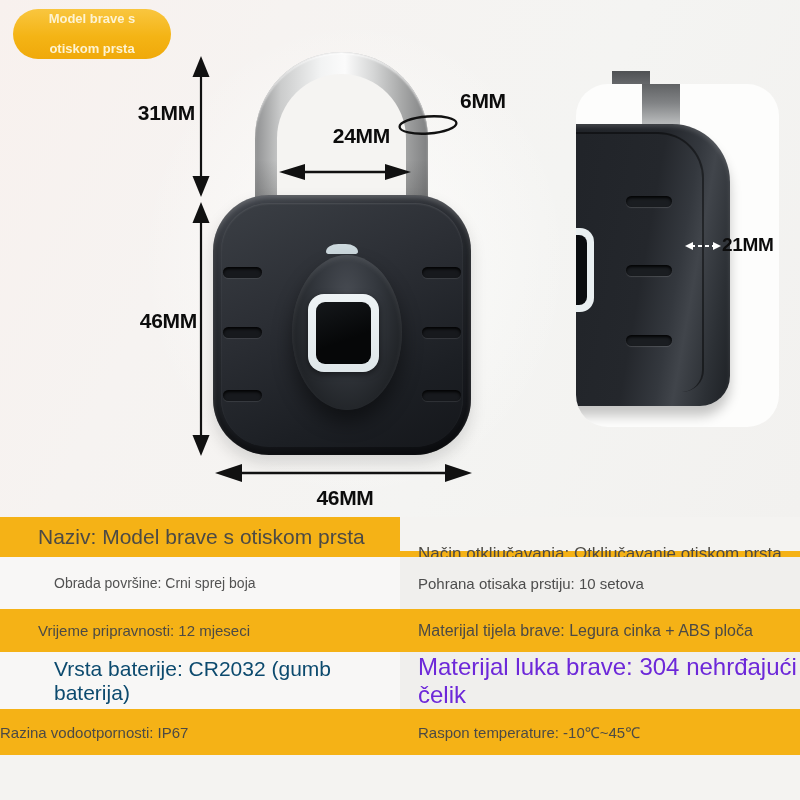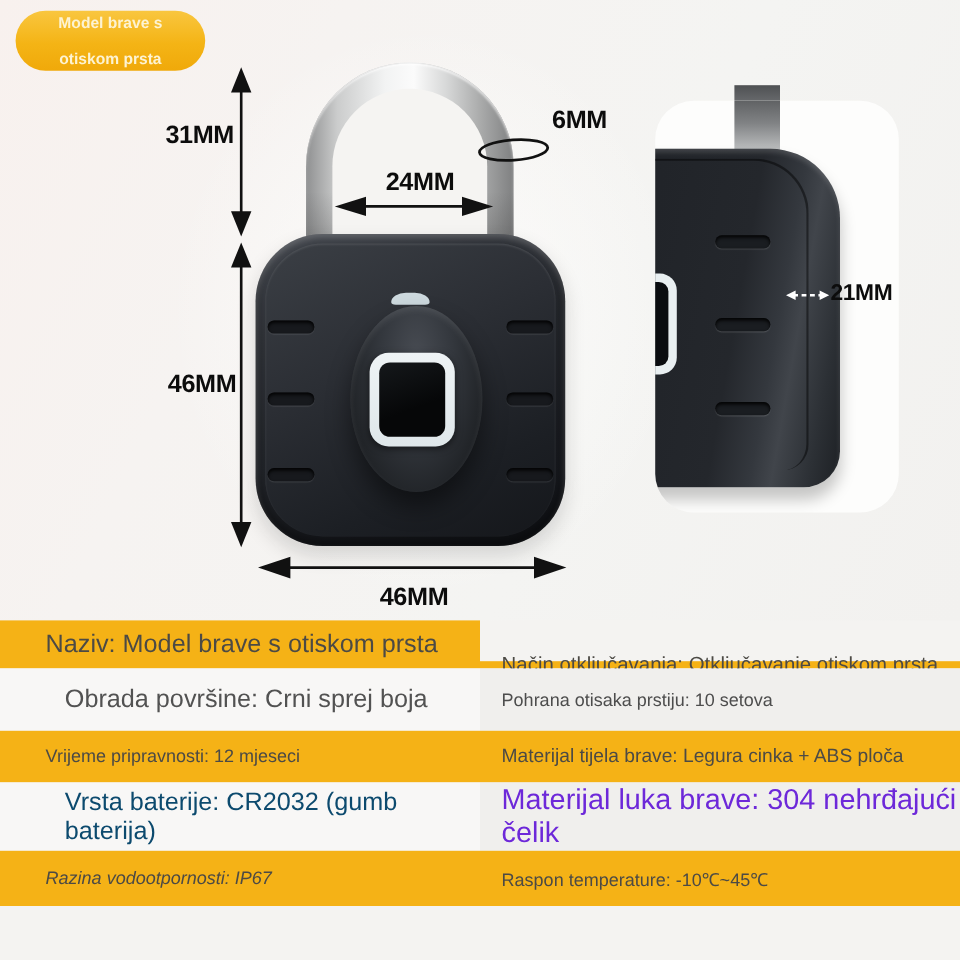"24MM" div.dim-label { text-align: center -> right; top: 140px -> 124px }
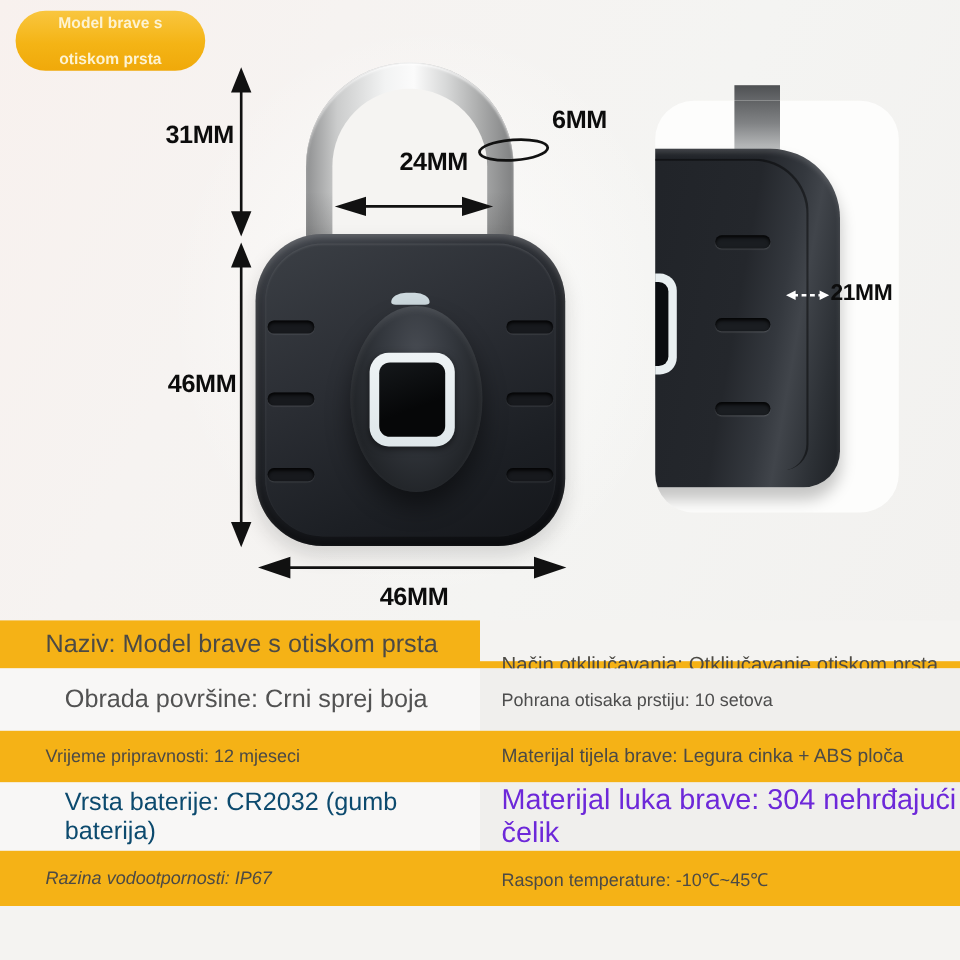"21MM" .side-card { left: 546px -> 576px }
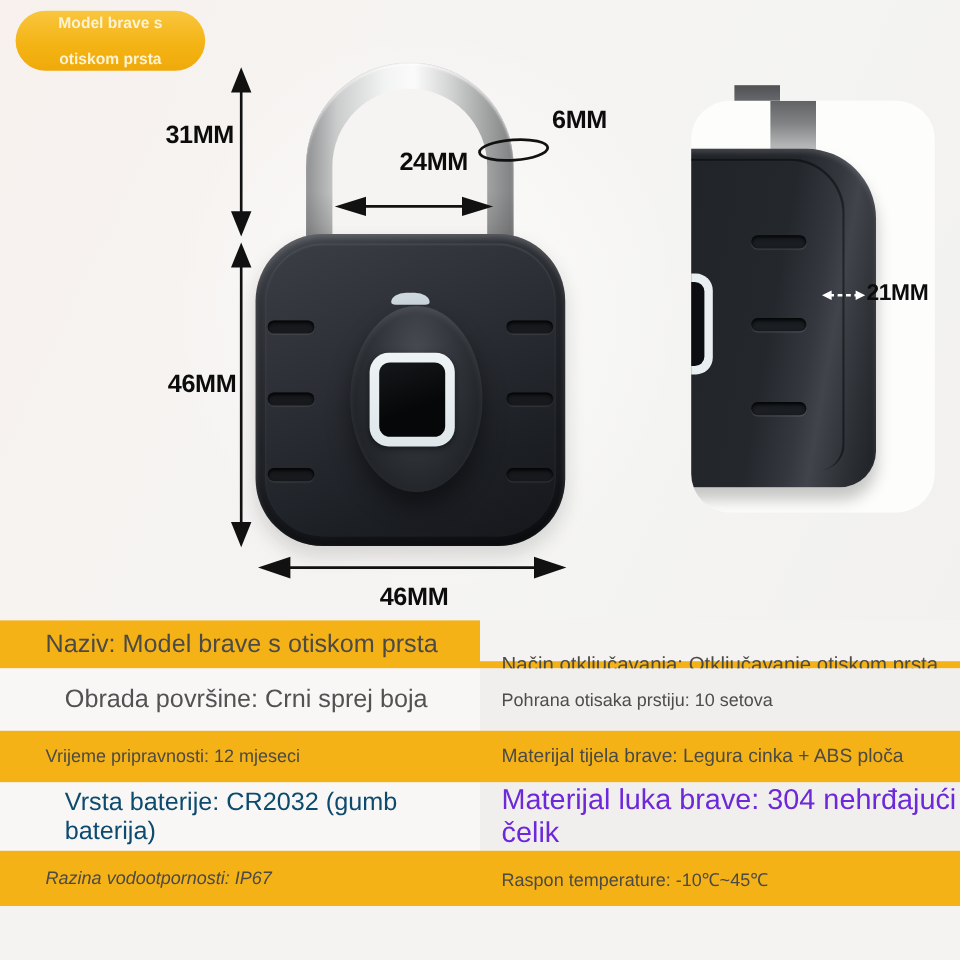"Obrada površine: Crni sprej boja" .c-l2 { font-size: 21px -> 14px }
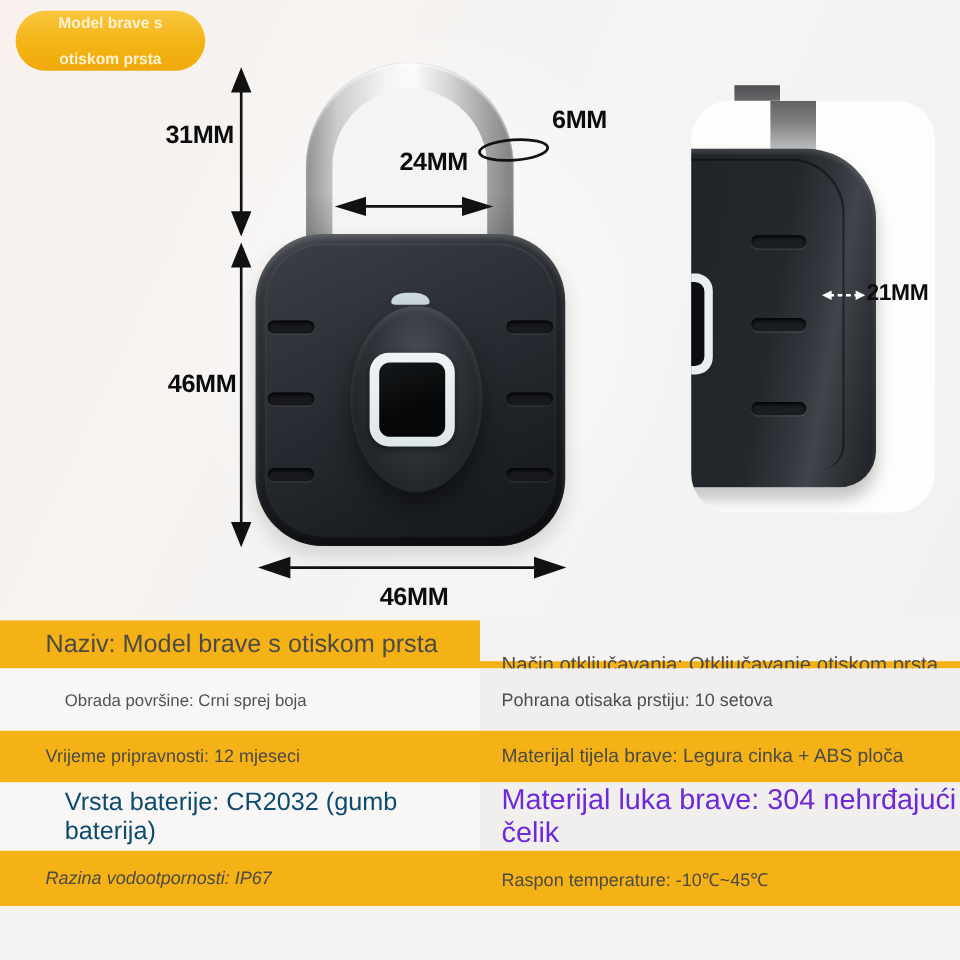"Razina vodootpornosti: IP67" .c-l5 { font-style: italic -> none; padding-left: 38px -> none }
